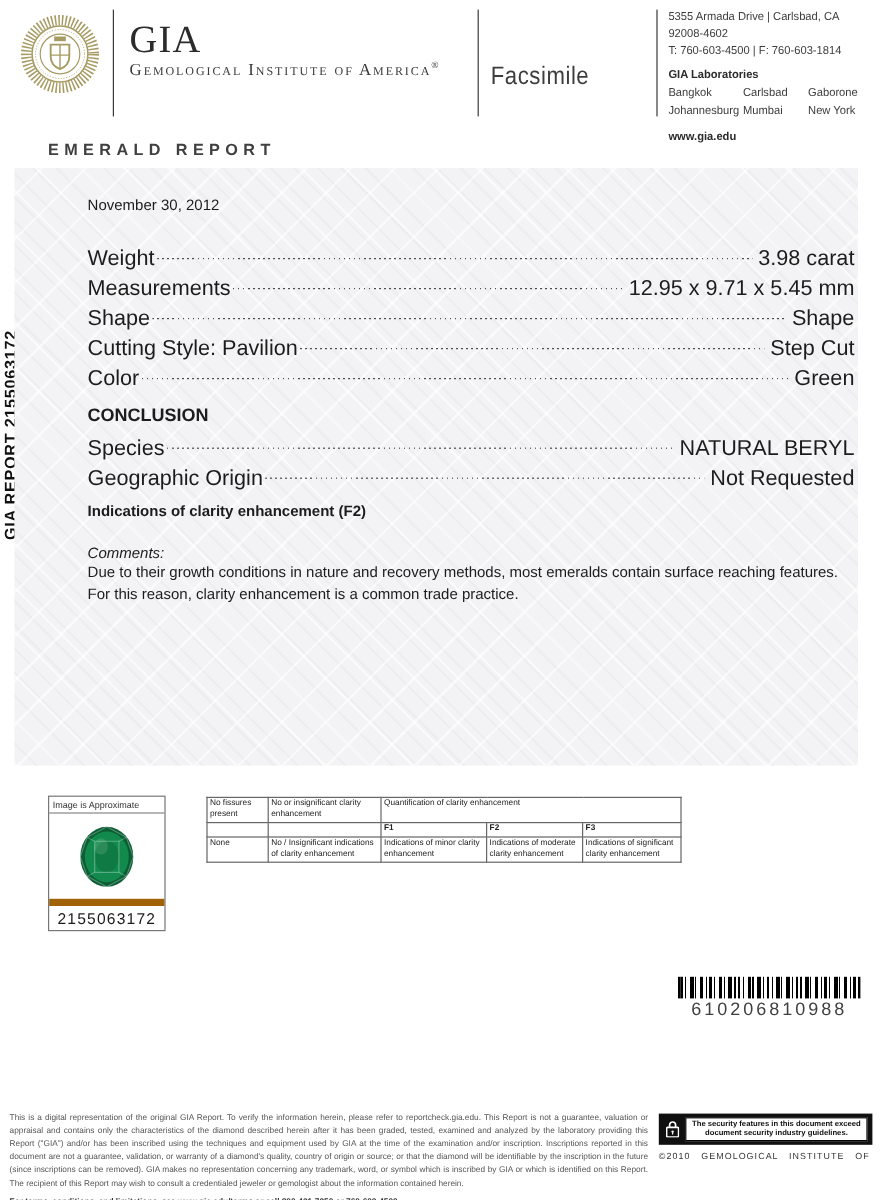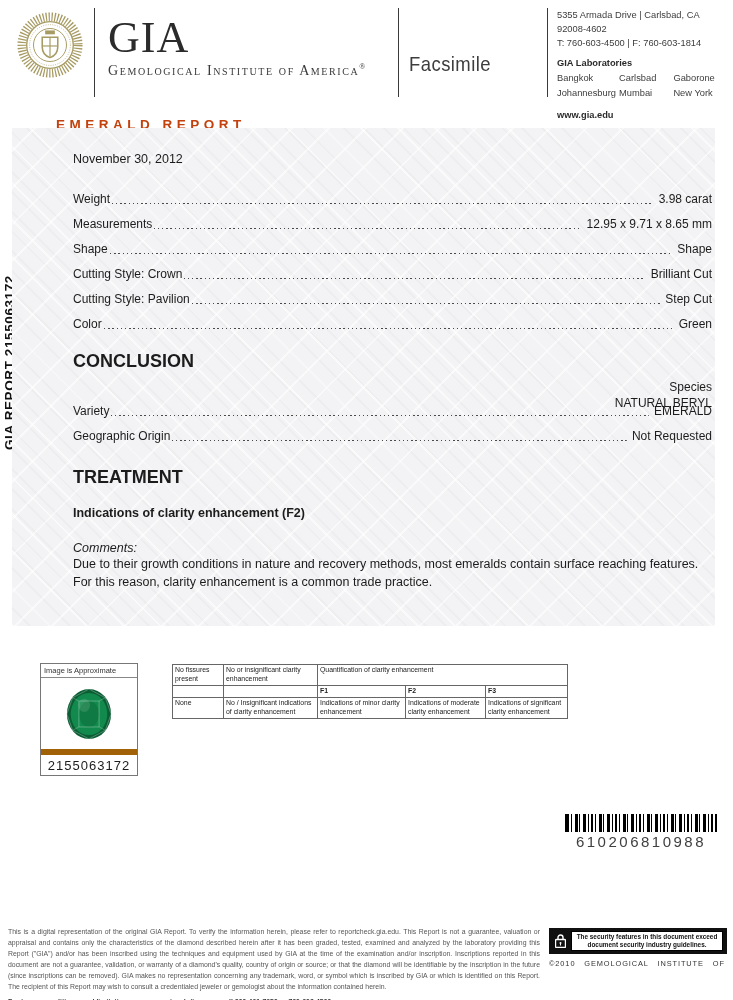"GIA" .gia-acronym { font-size: 44px -> 32px }
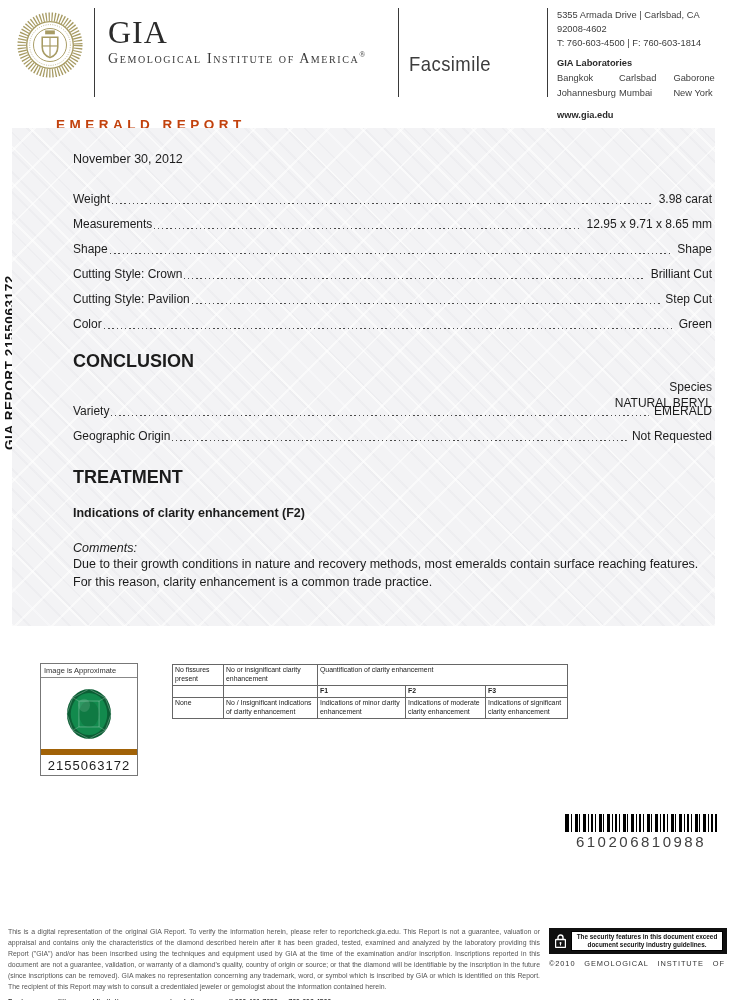"EMERALD REPORT" .report-title { color: #c2410c -> #404040; left: 56px -> 40px }
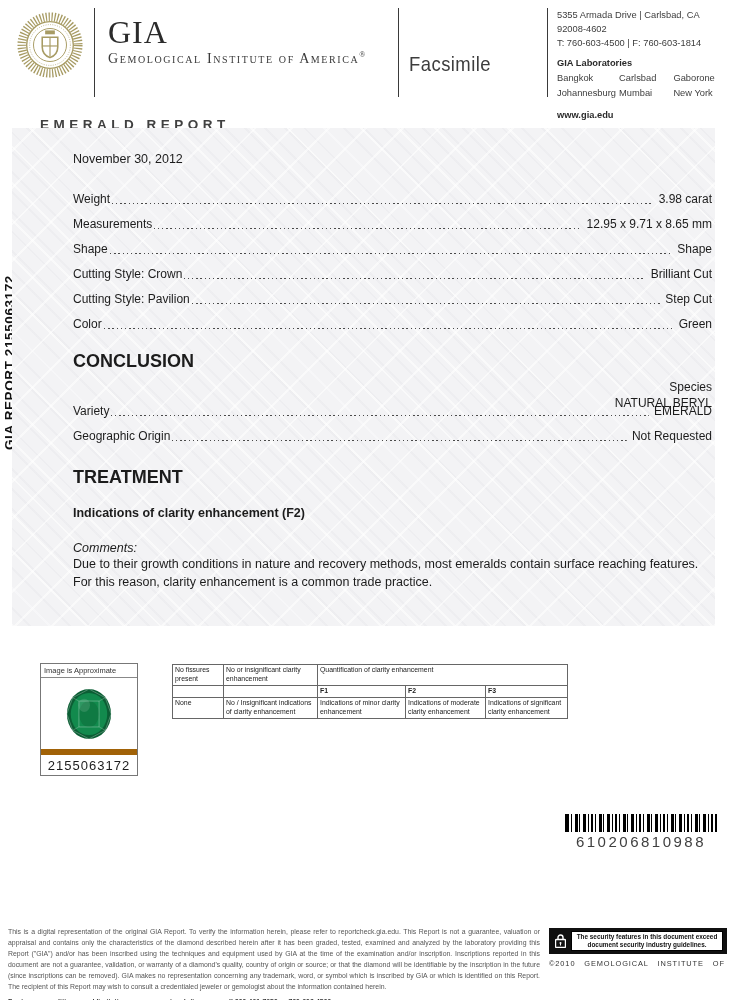"November 30, 2012" .panel { top: 128px -> 140px }
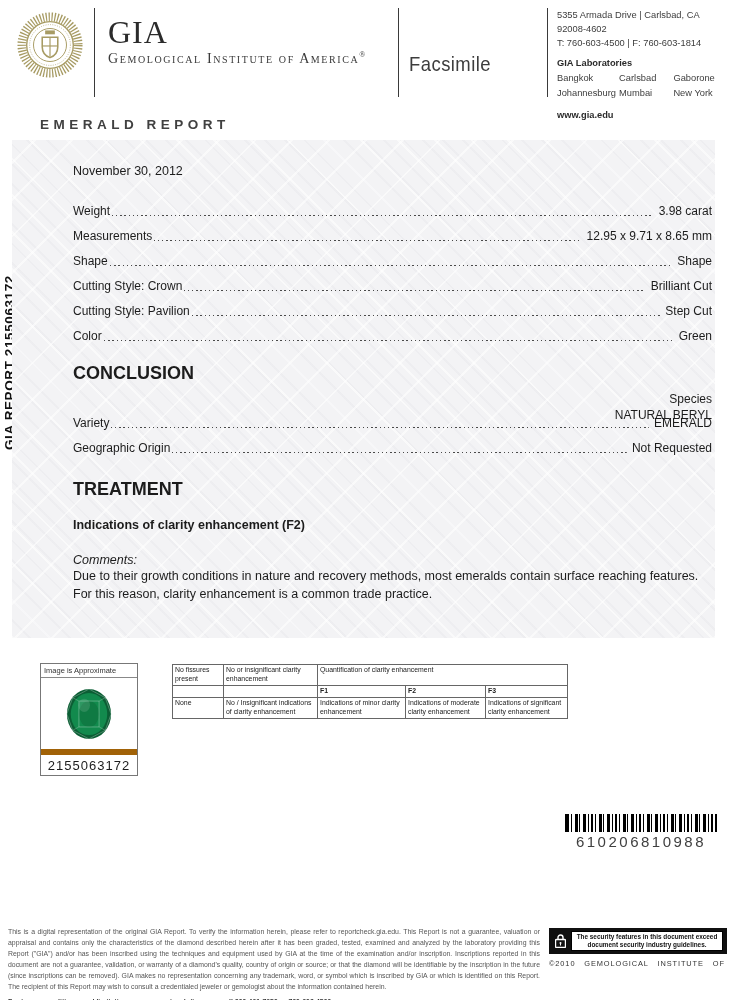"Weight" .spec-row { align-items: flex-end -> flex-start; font-size: 12px -> 18px }
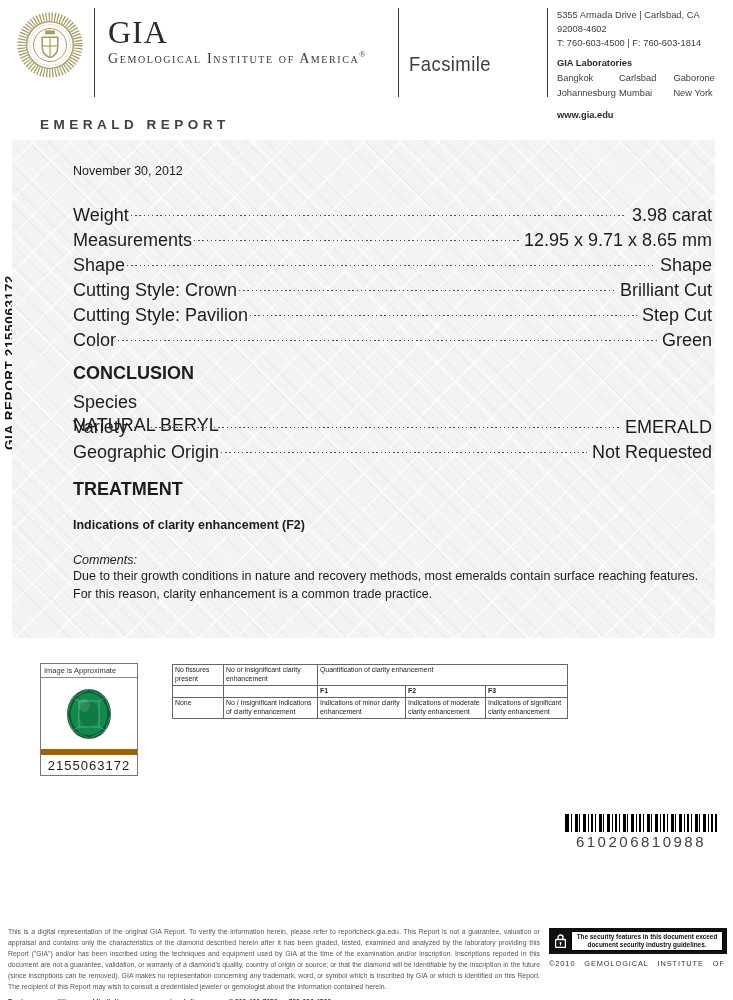"12.95 x 9.71 x 8.65" span.spec-value { text: 8.65 -> 5.45 }
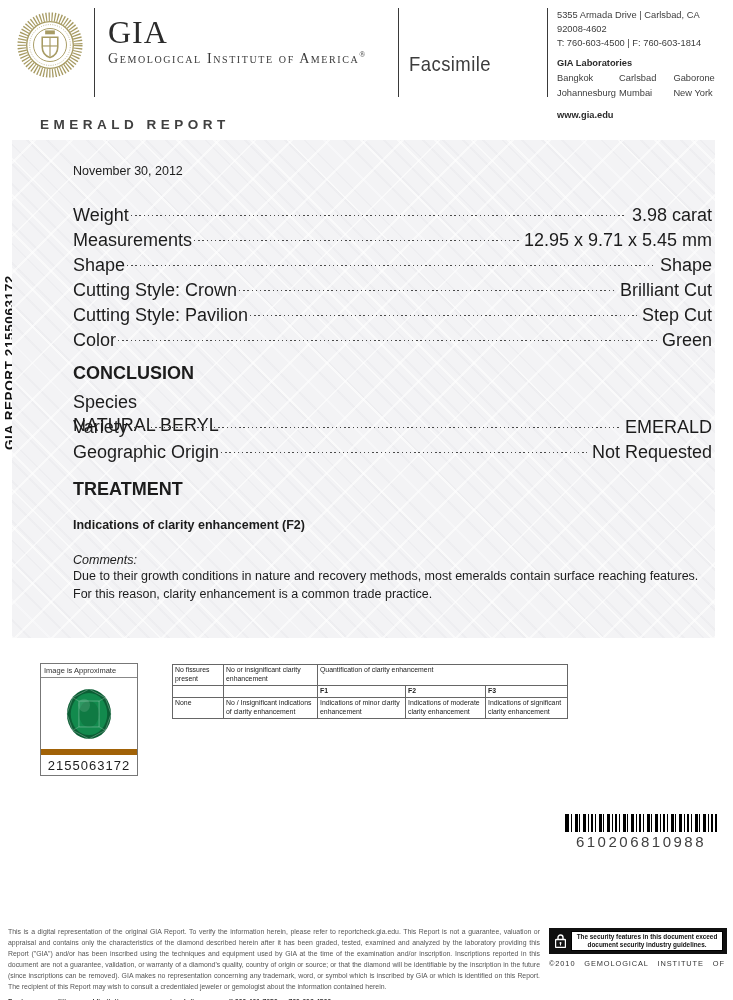"Cutting Style: Crown" div.spec-row { html: <div> <span>Cutting Style: Crown</span> <span></span> <span>Brilliant Cut</span> </div> -> none }
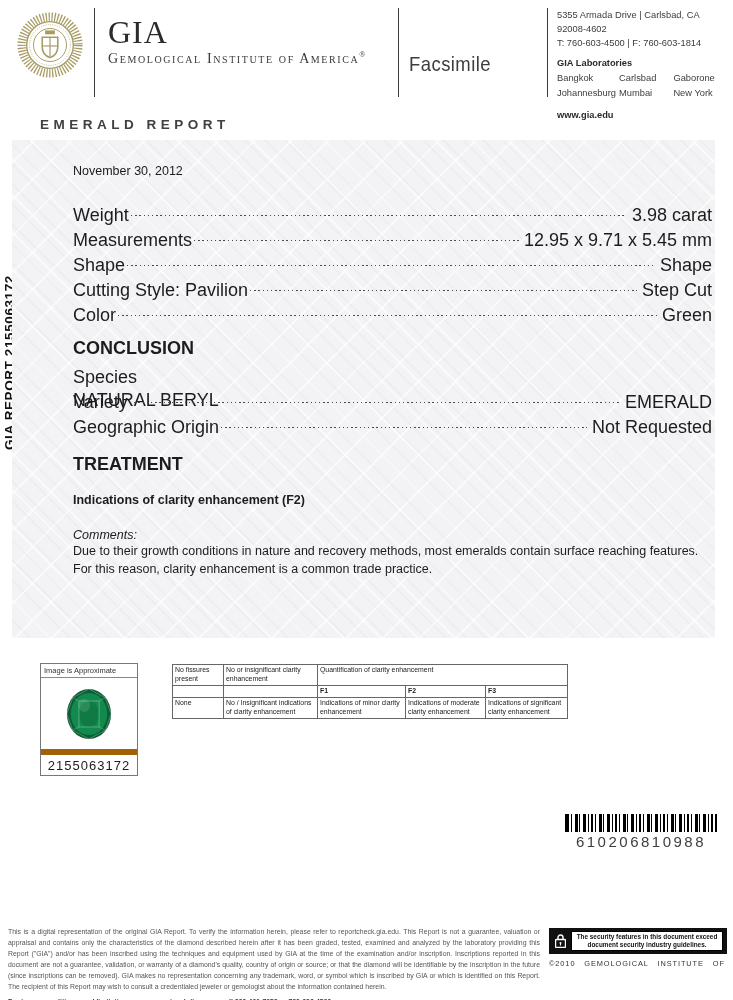"CONCLUSION" .sec-heading { font-size: 18px -> 15px }
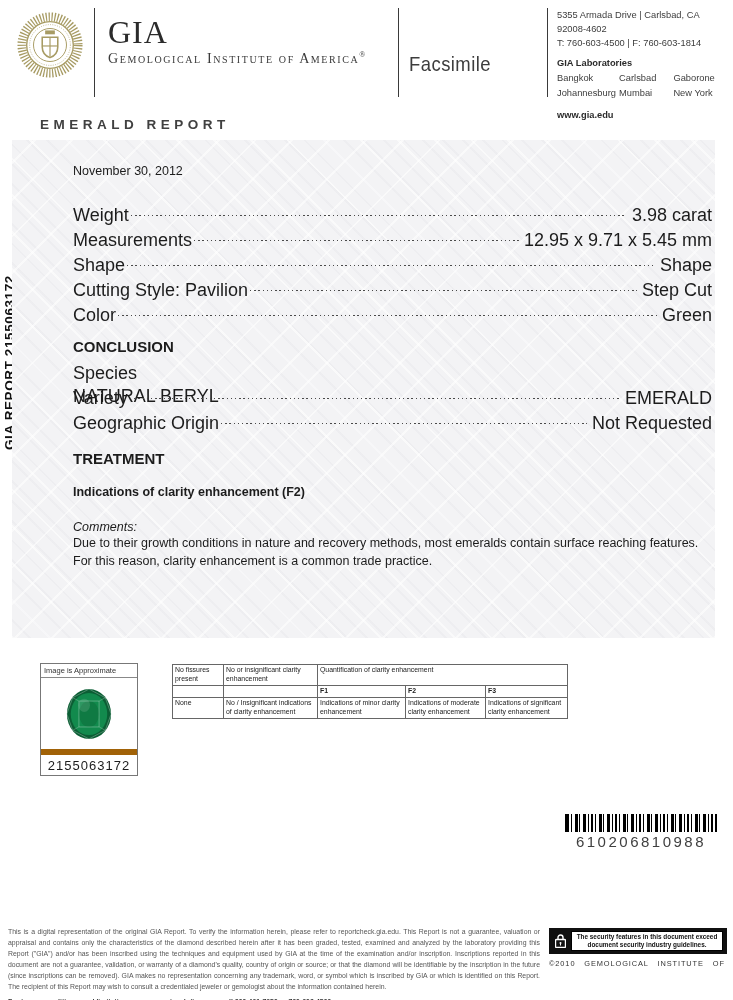"Species" .mt8 { flex-direction: column -> none }
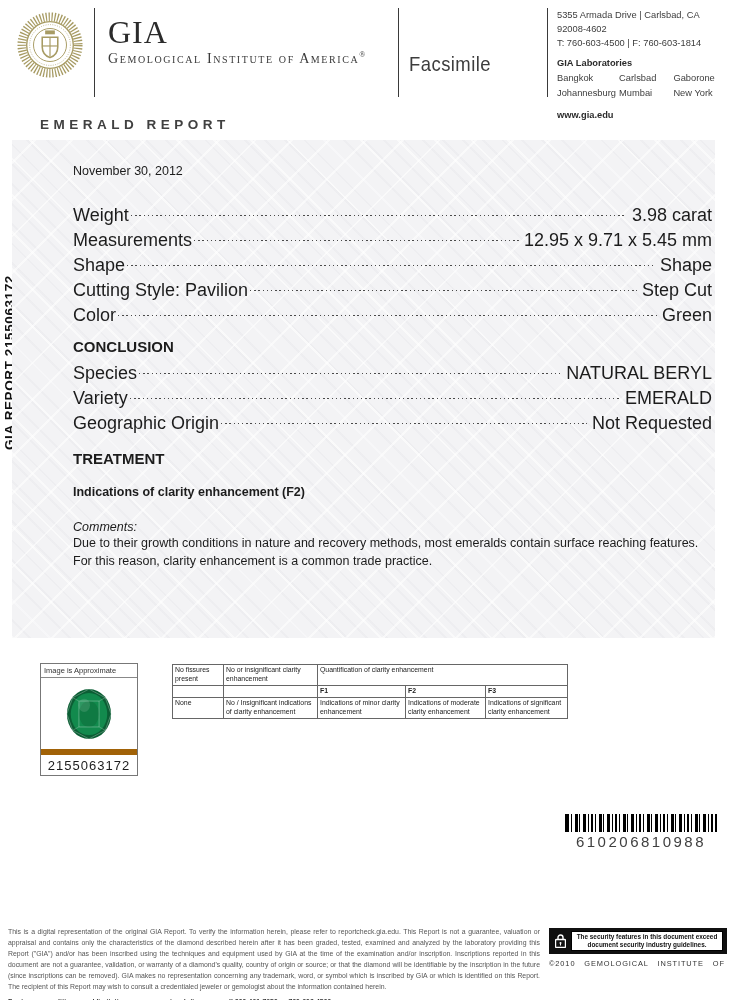"Variety" div.spec-row { html: <div> <span>Variety</span> <span></span> <span>EMERALD</span> </div> -> none }
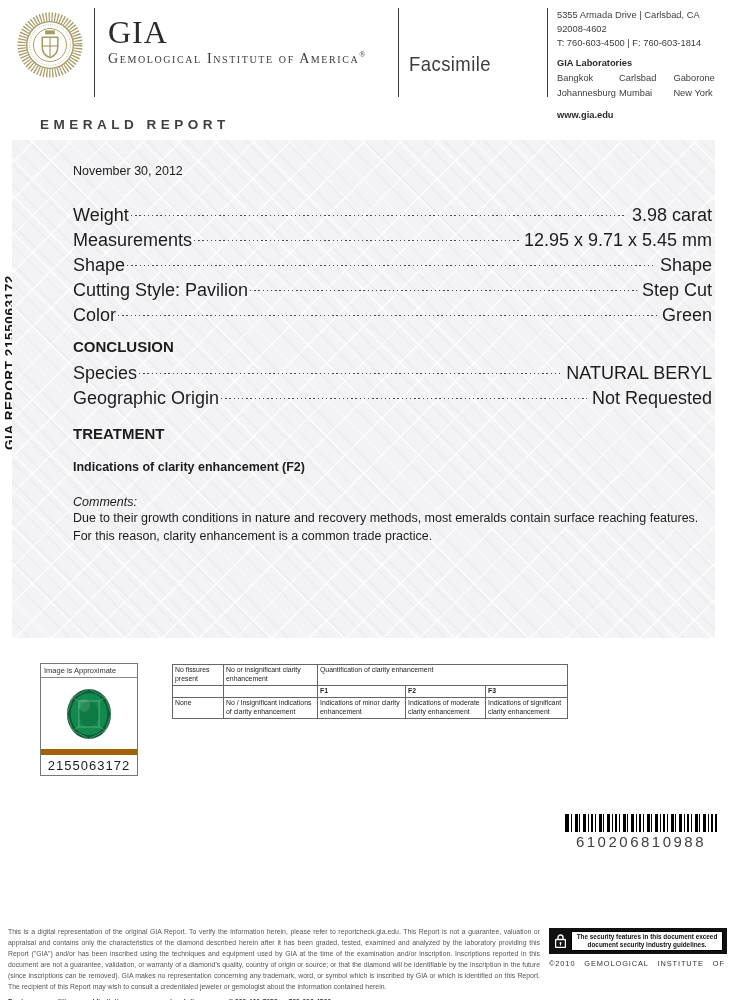"TREATMENT" div.sec-heading { html: <div>TREATMENT</div> -> none }
